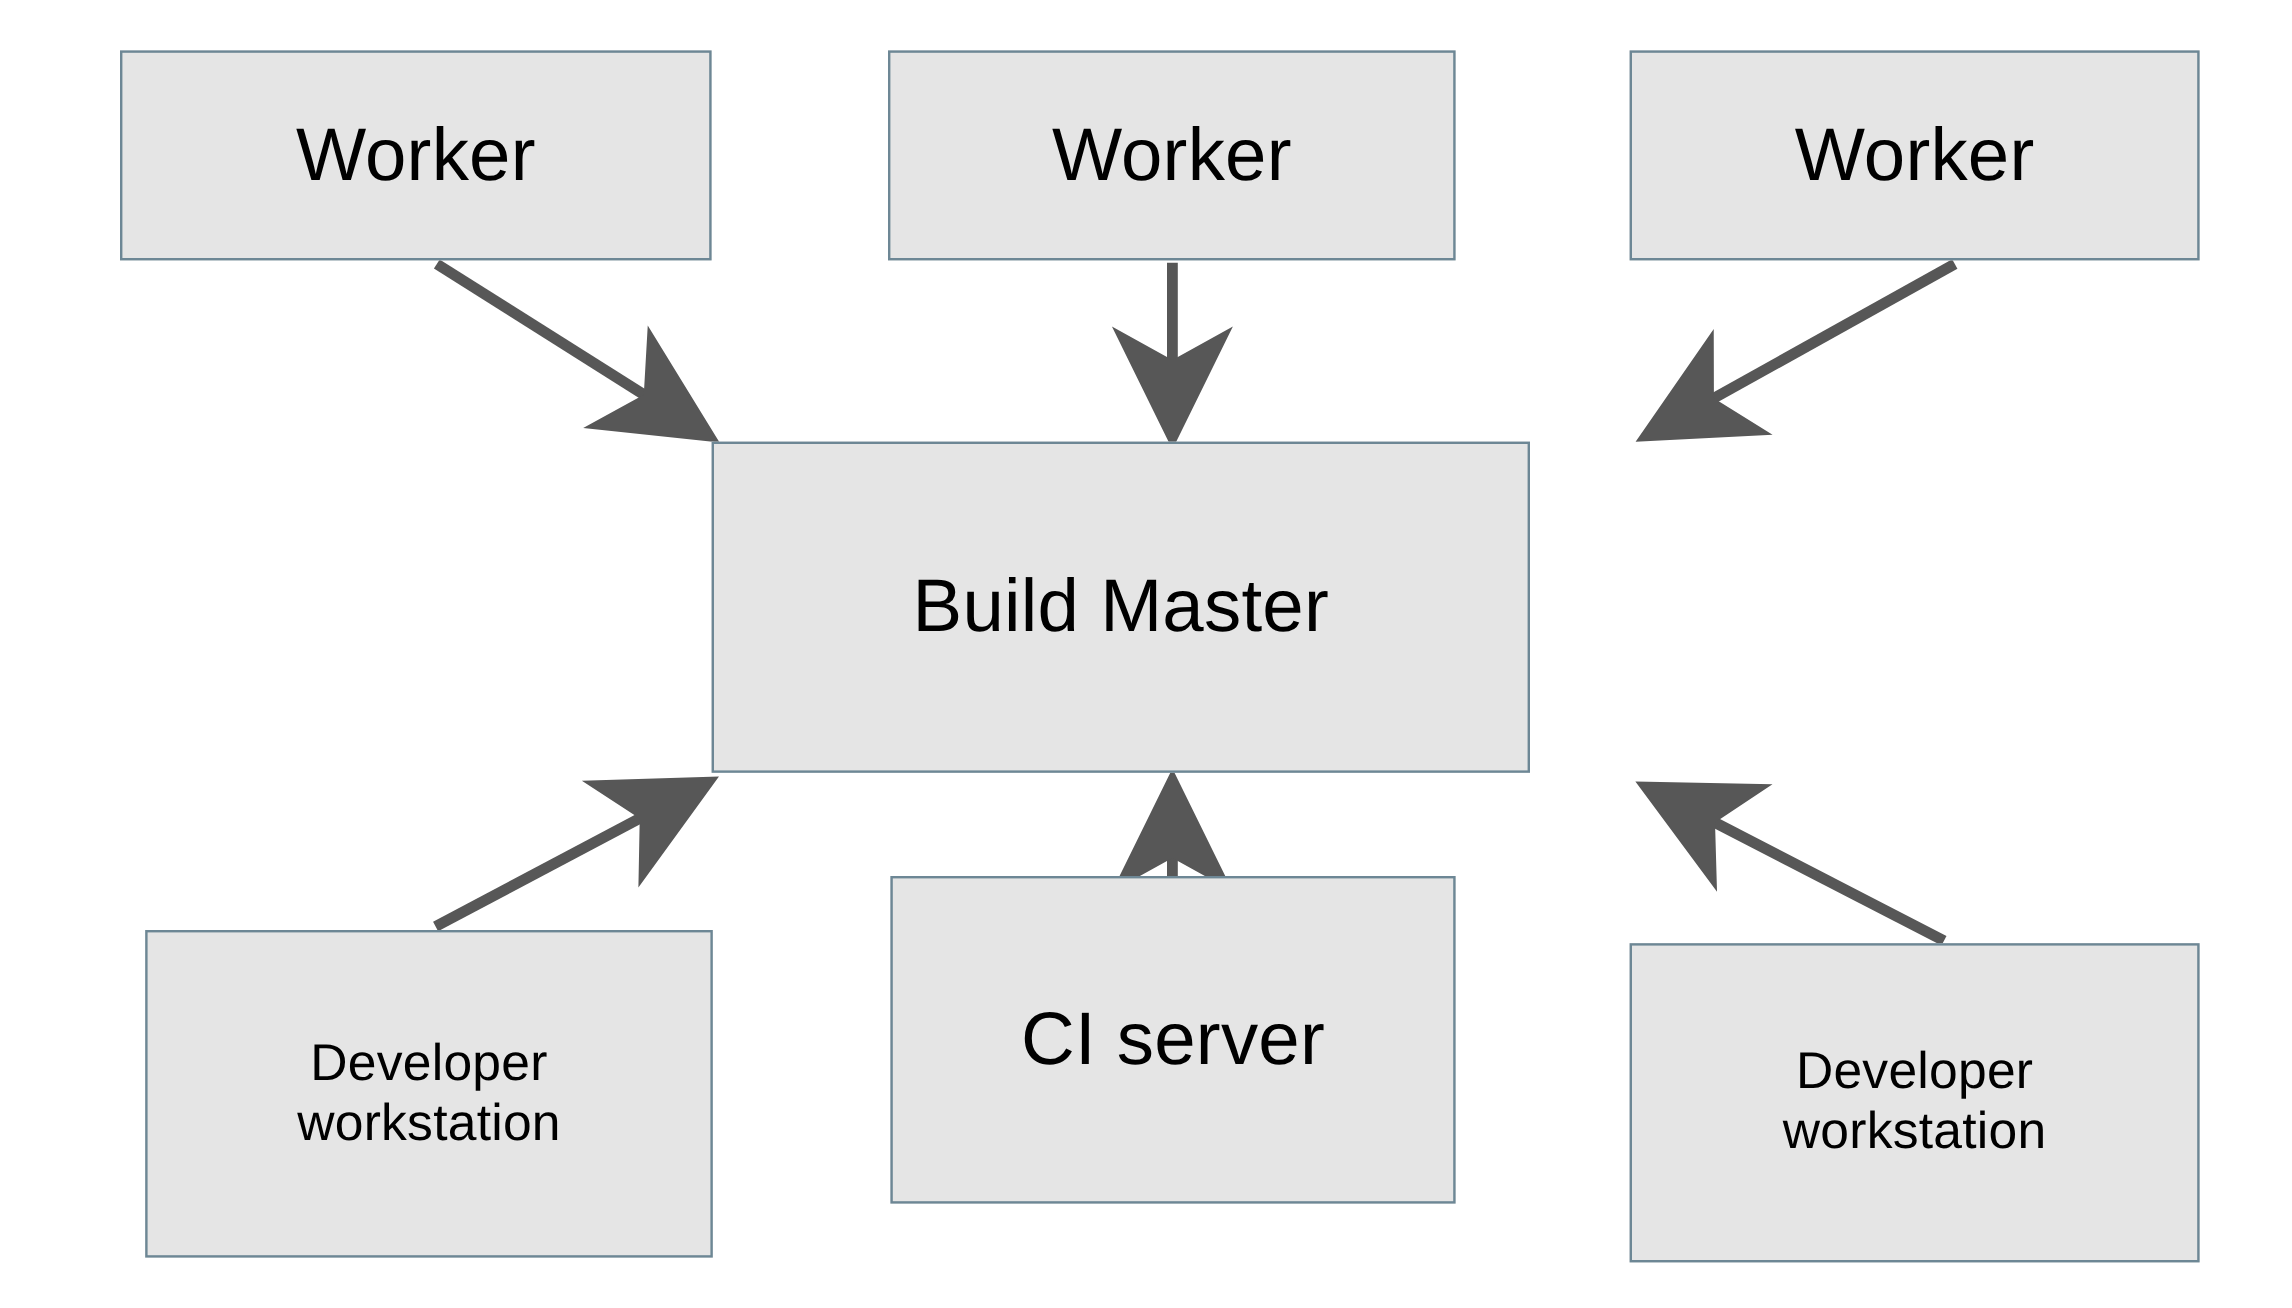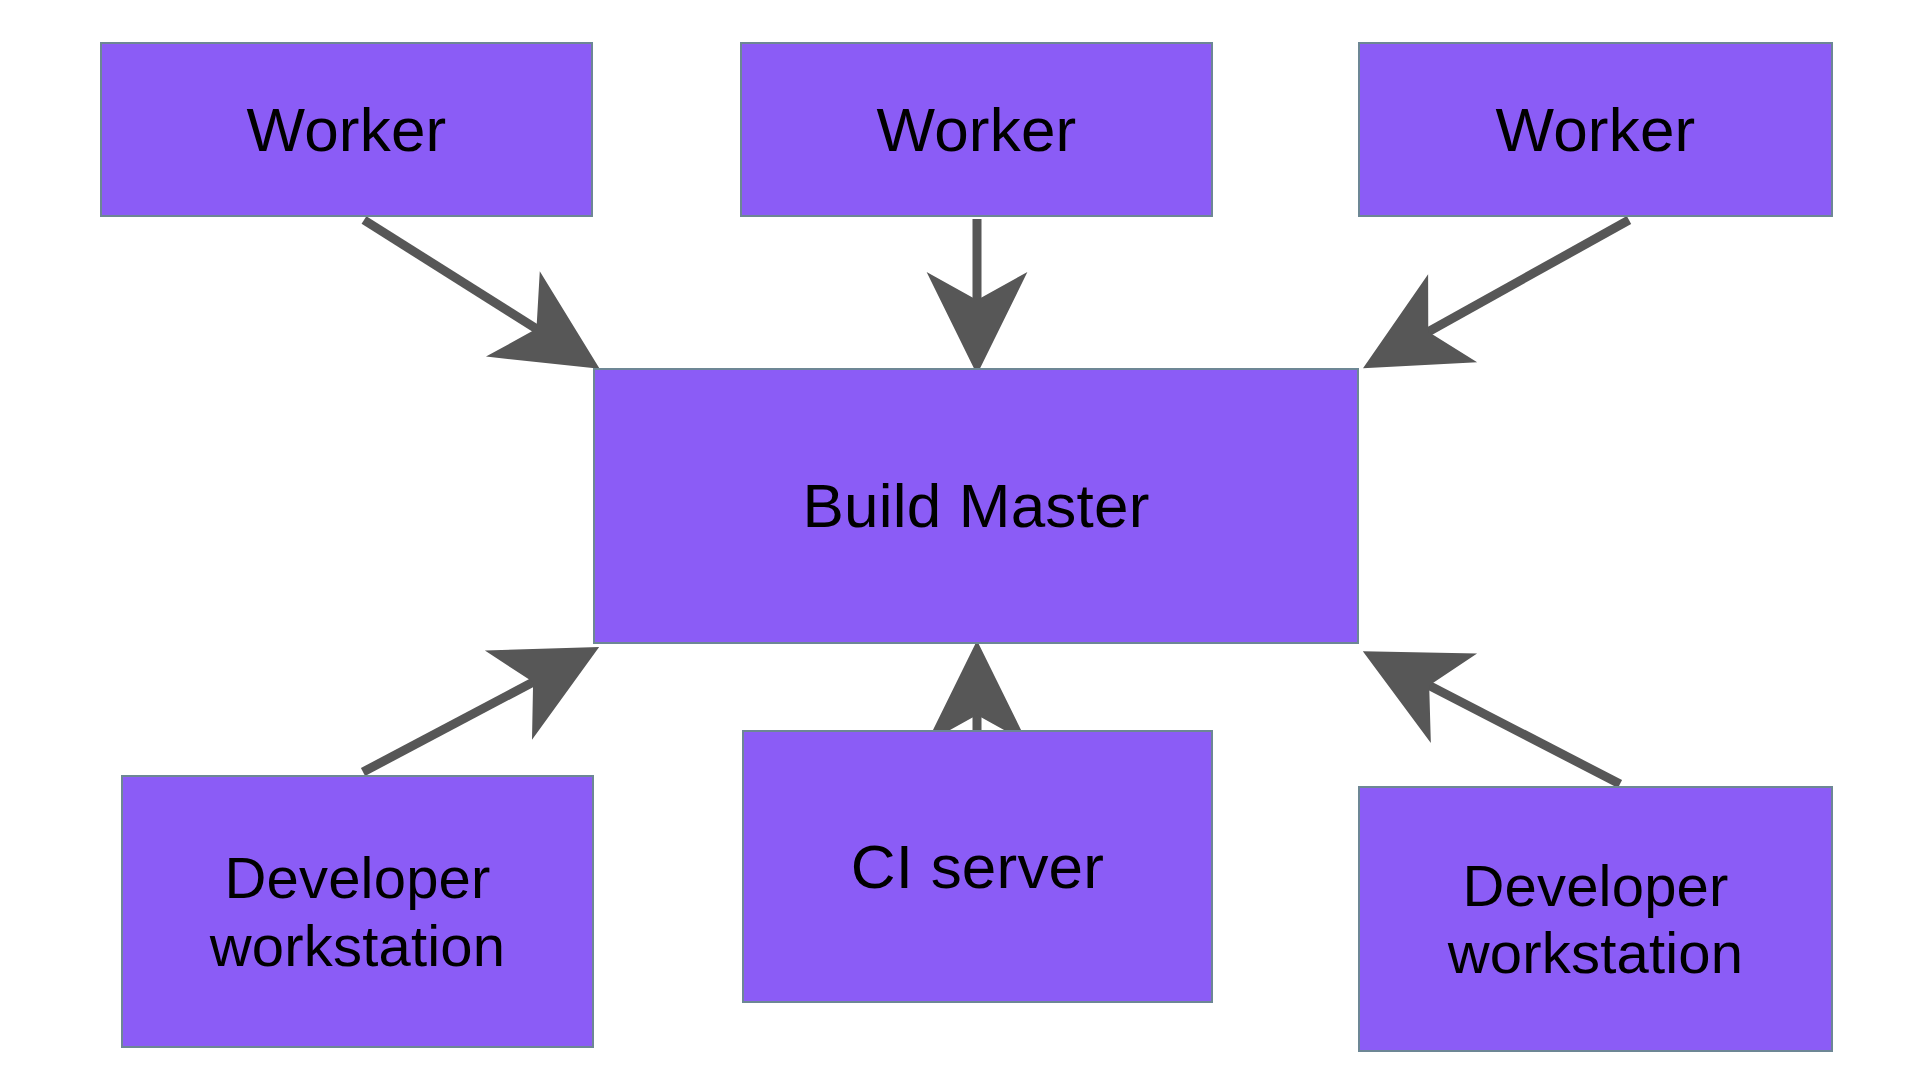"Worker" .node { background: #8b5cf6 -> #e5e5e5 }
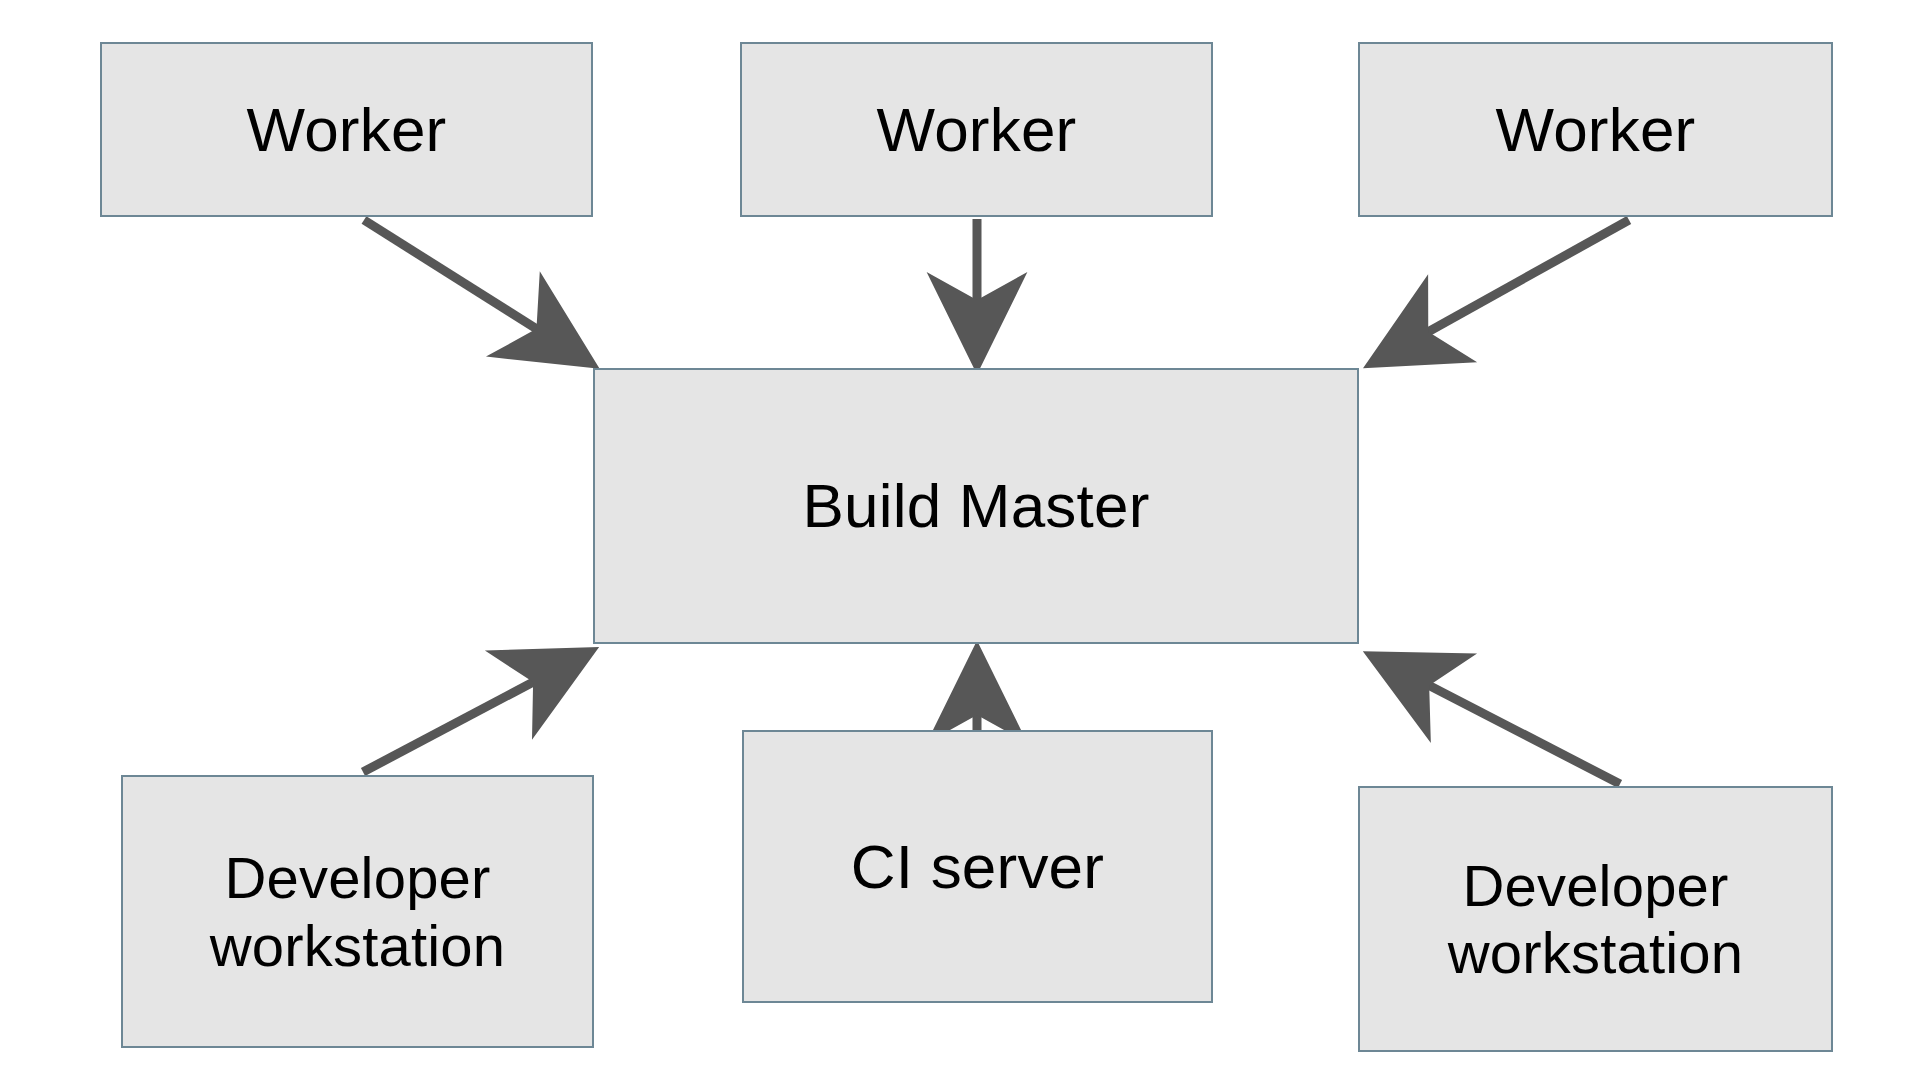"Build Master" #node-build-master { width: 766px -> 682px }
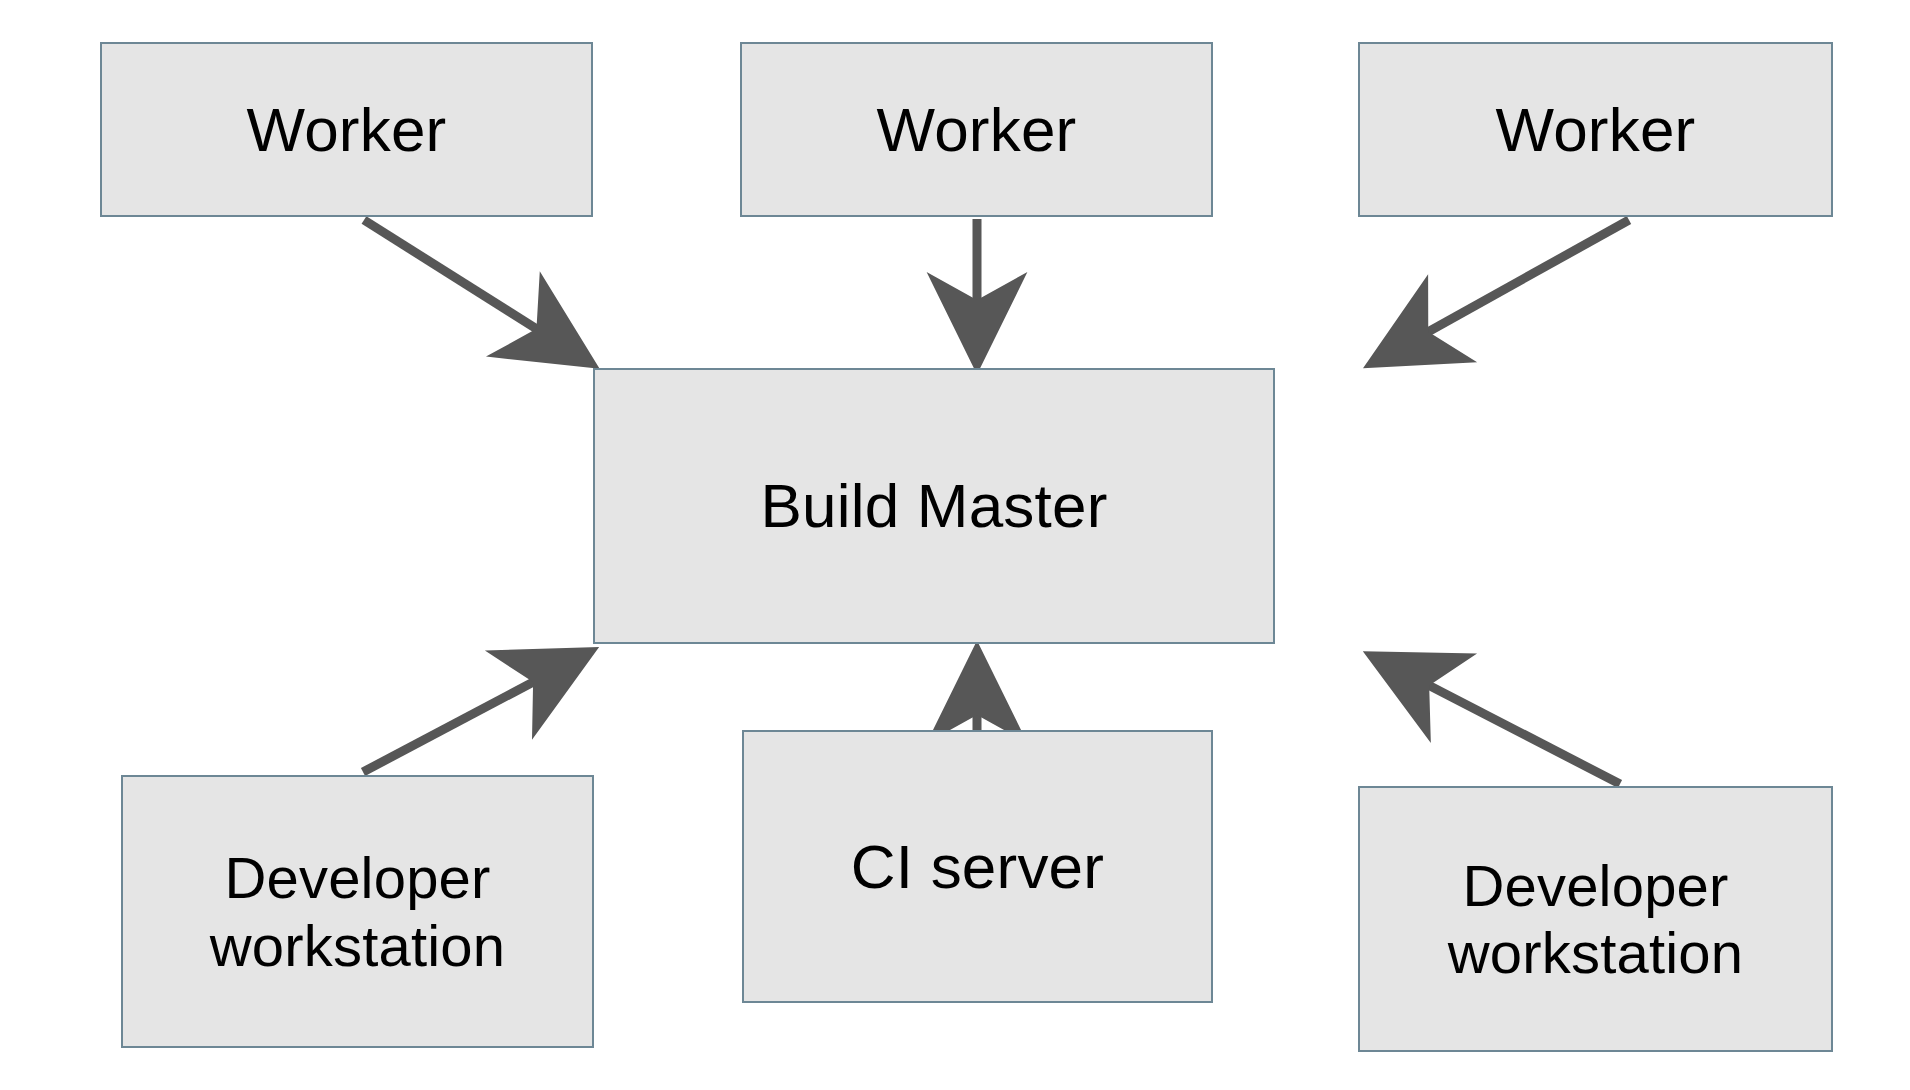"Developer" .node-dev .node-label { font-size: 58px -> 43px }
